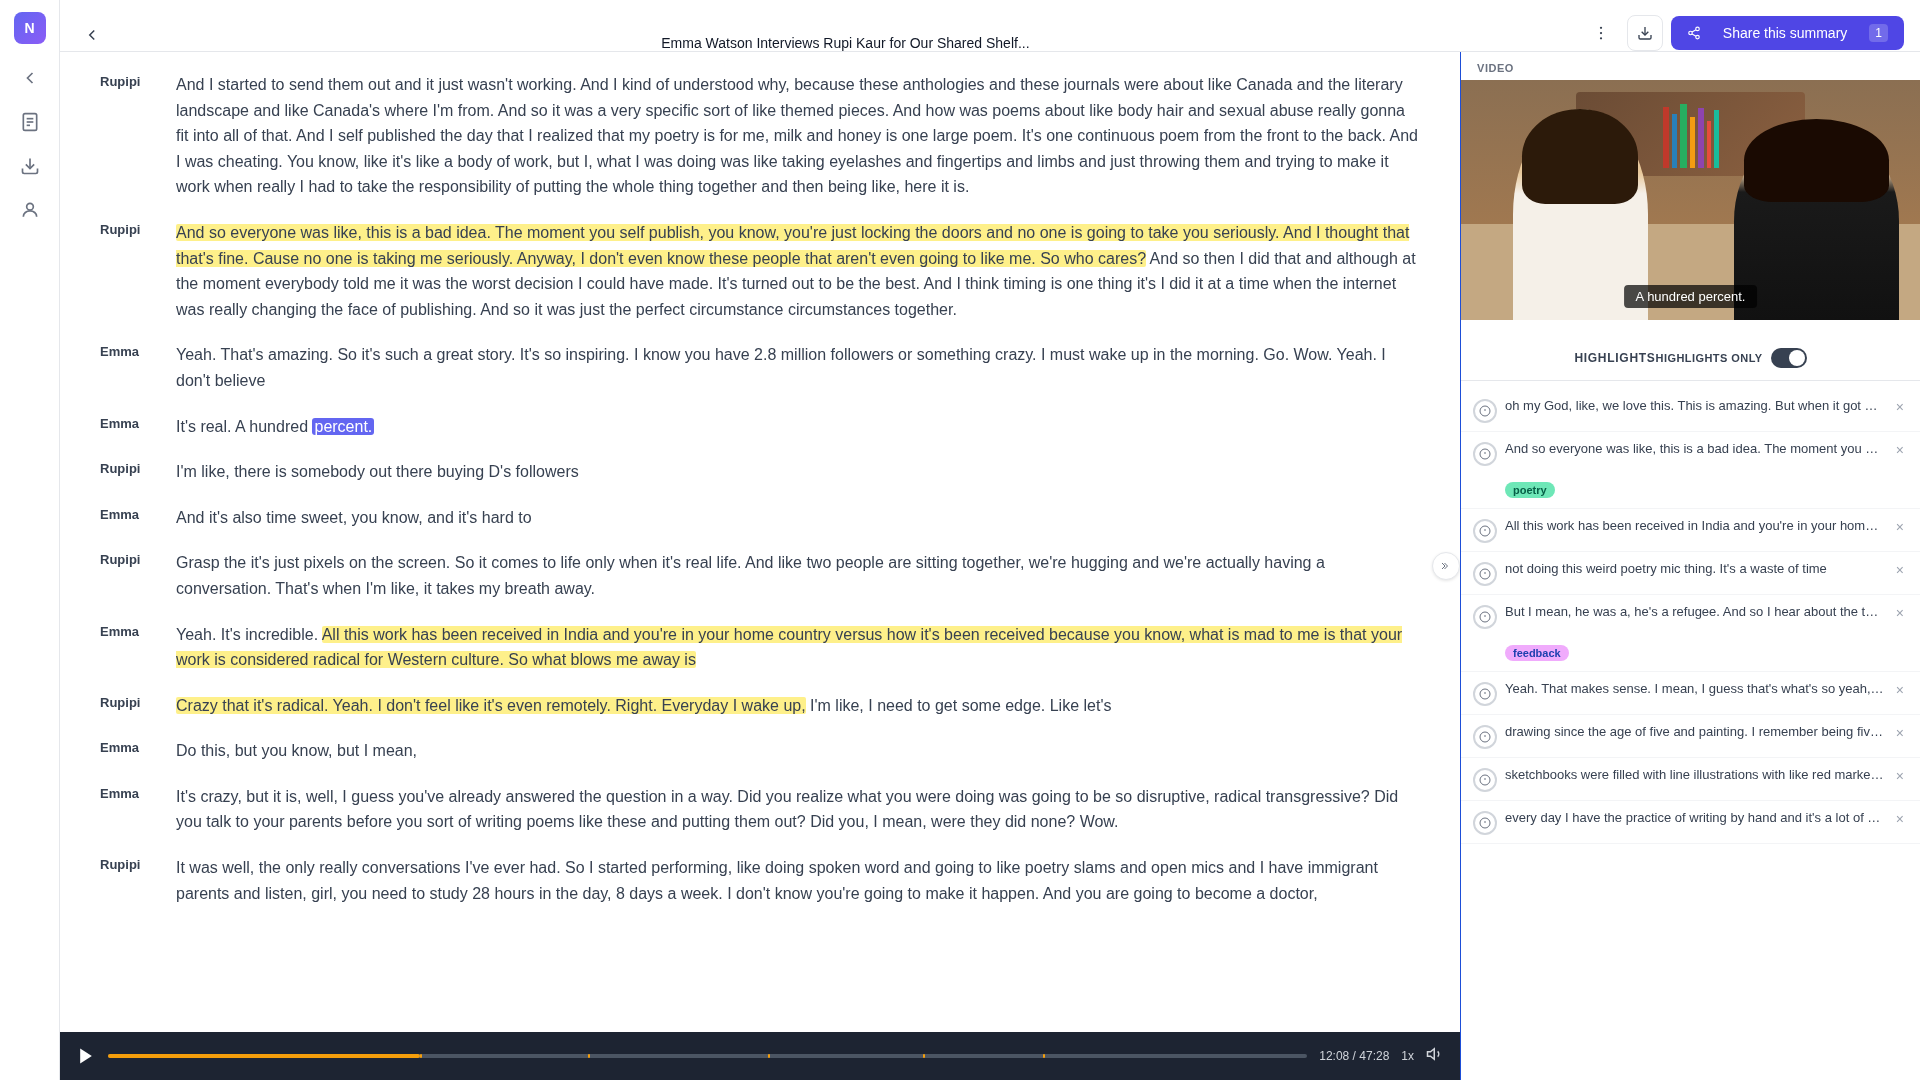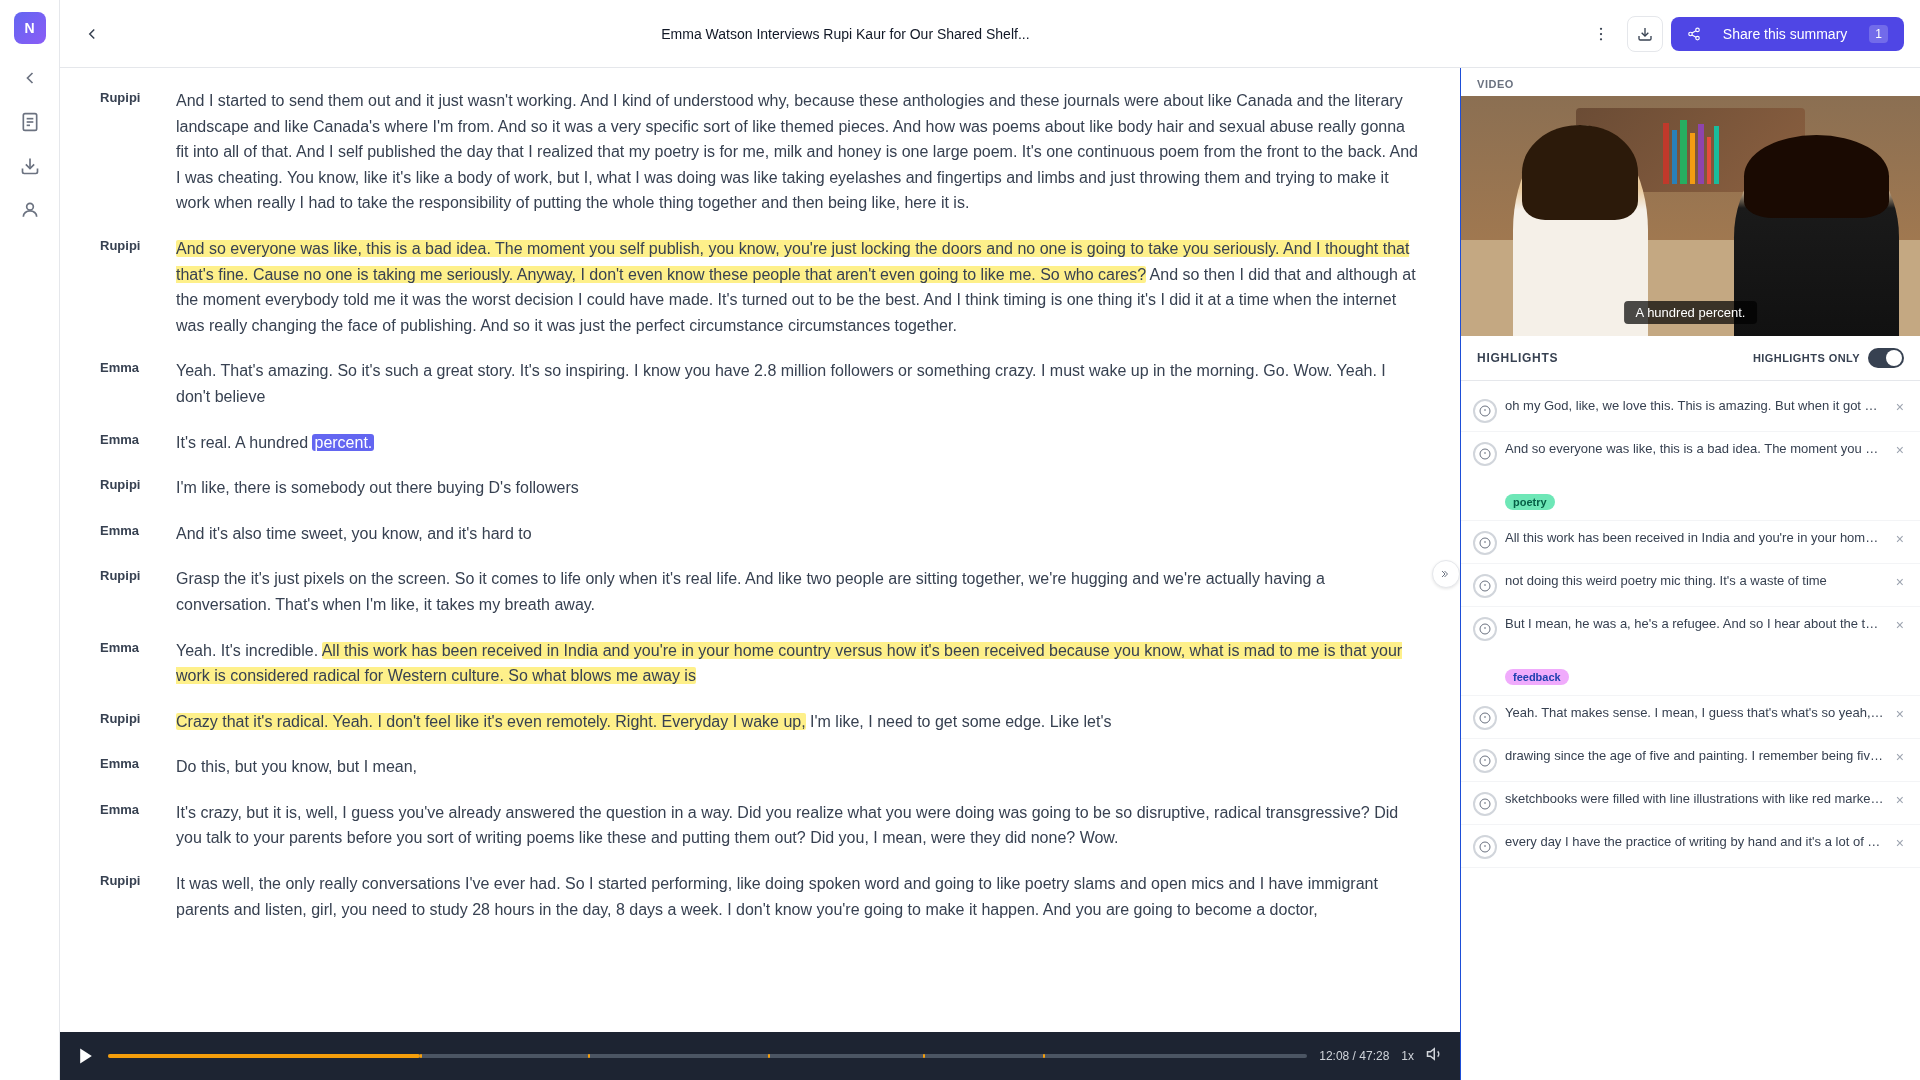"Emma Watson Interviews Rupi Kaur" .header { align-items: center -> flex-end; height: 68px -> 52px }
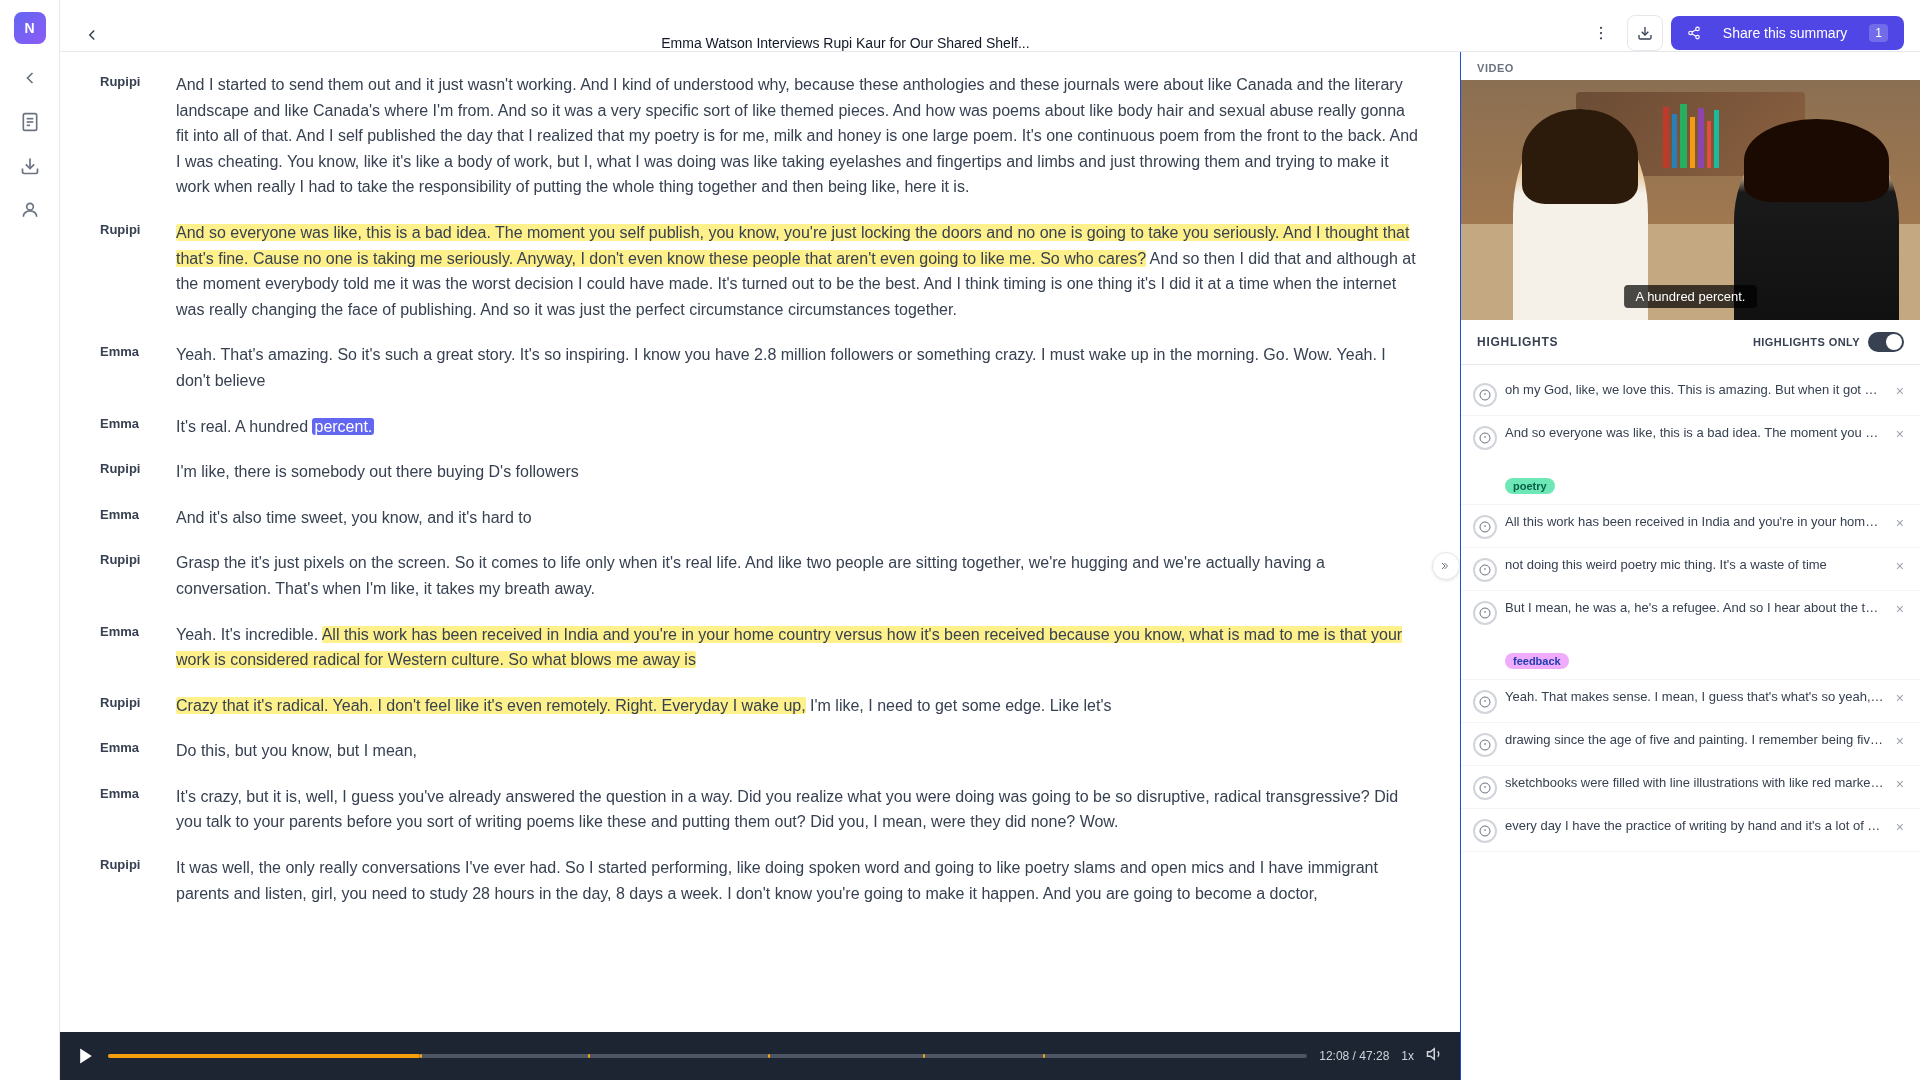"HIGHLIGHTS" .highlights-header { justify-content: space-between -> center; margin-top: none -> 16px }
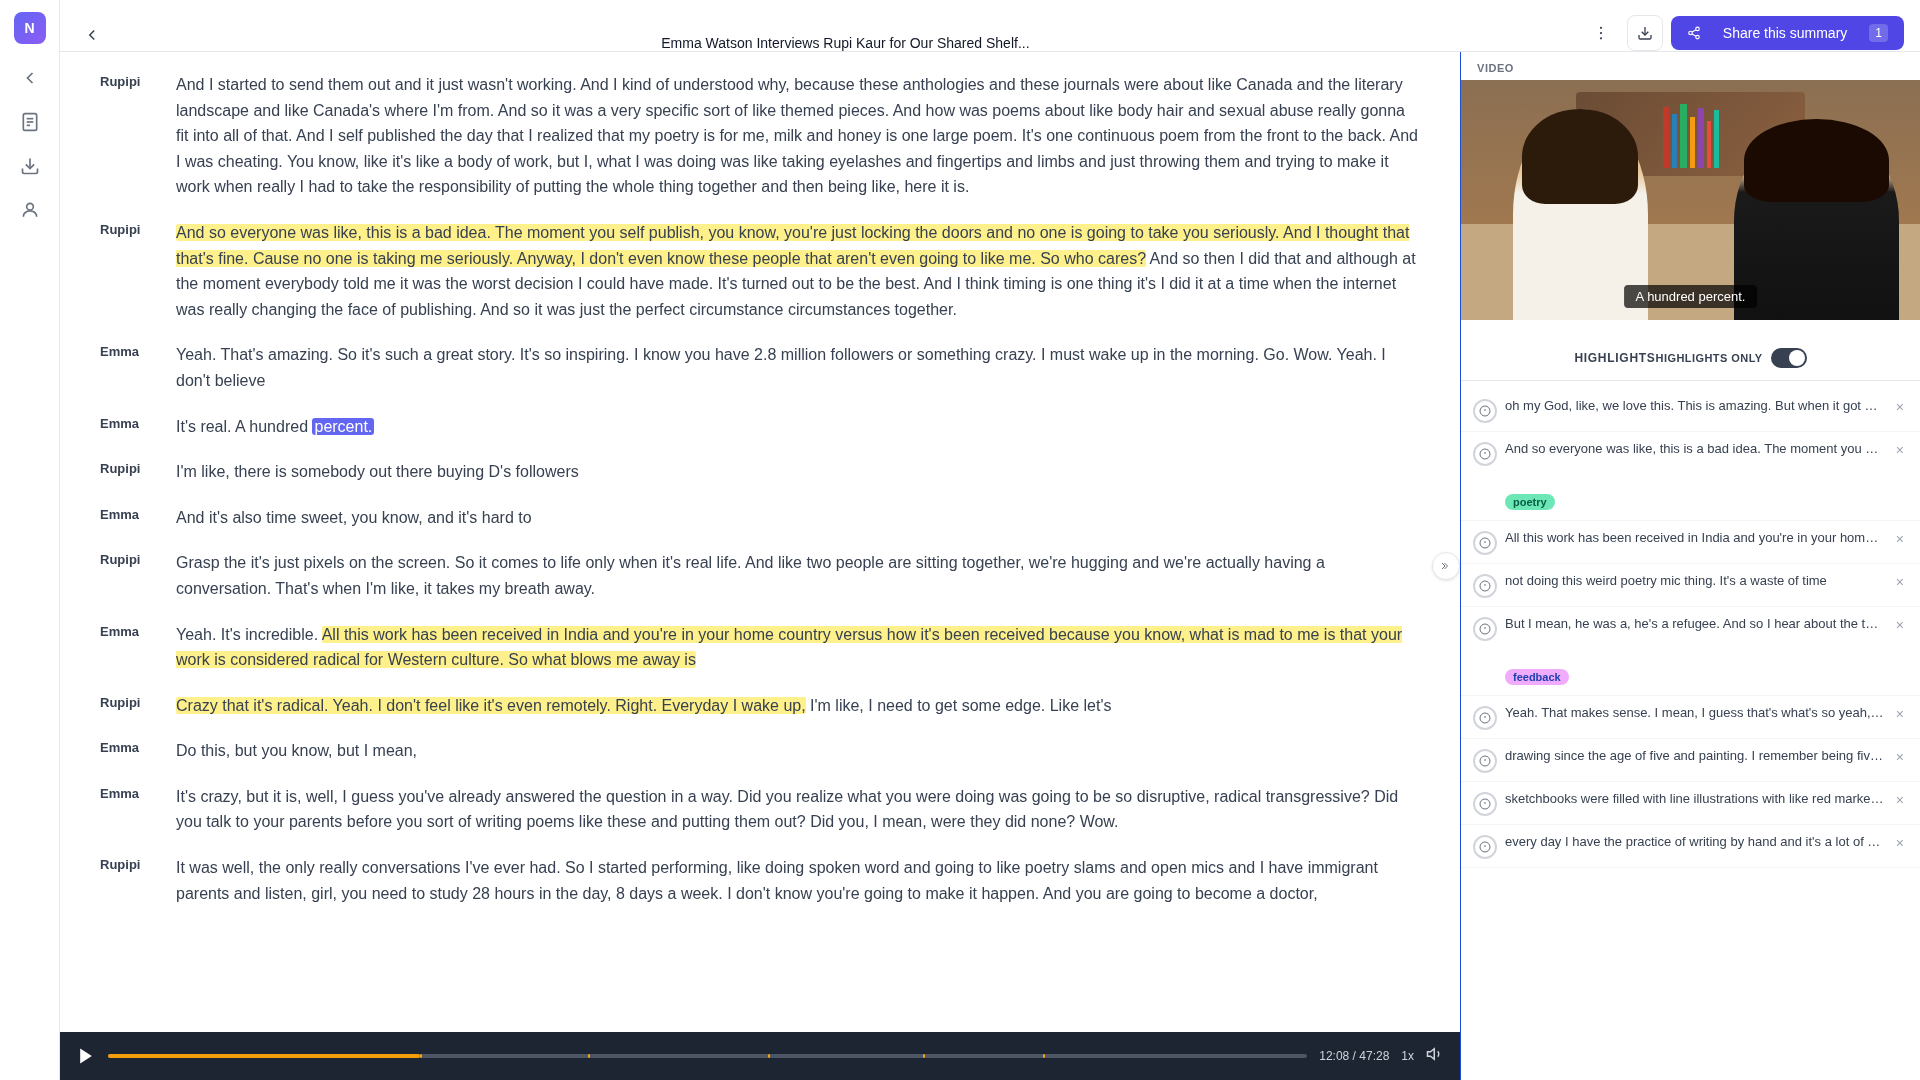"poetry" .highlight-tag { margin-top: 16px -> 4px }
